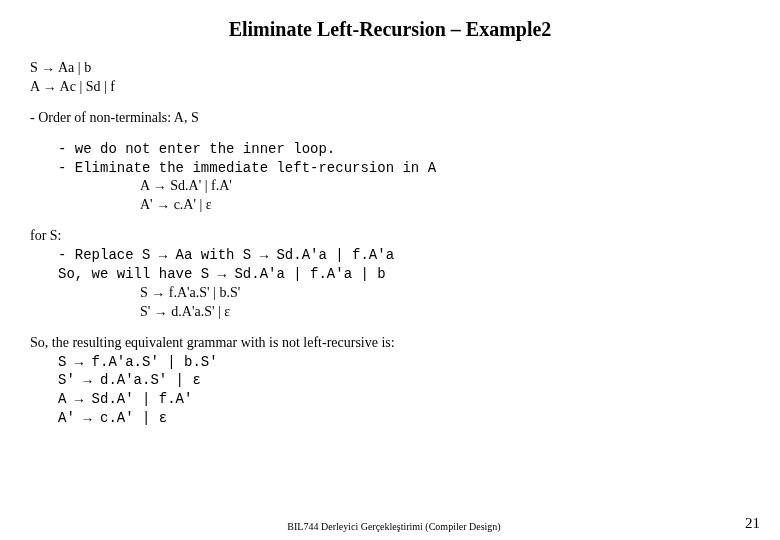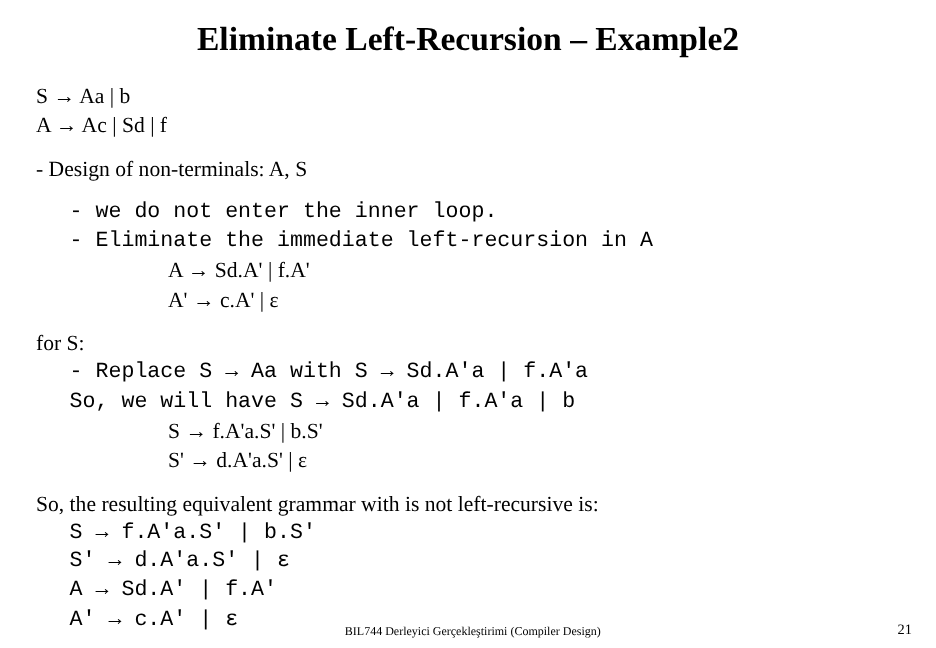"Eliminate Left-Recursion – Example2" h1 { font-size: 28px -> 20px }
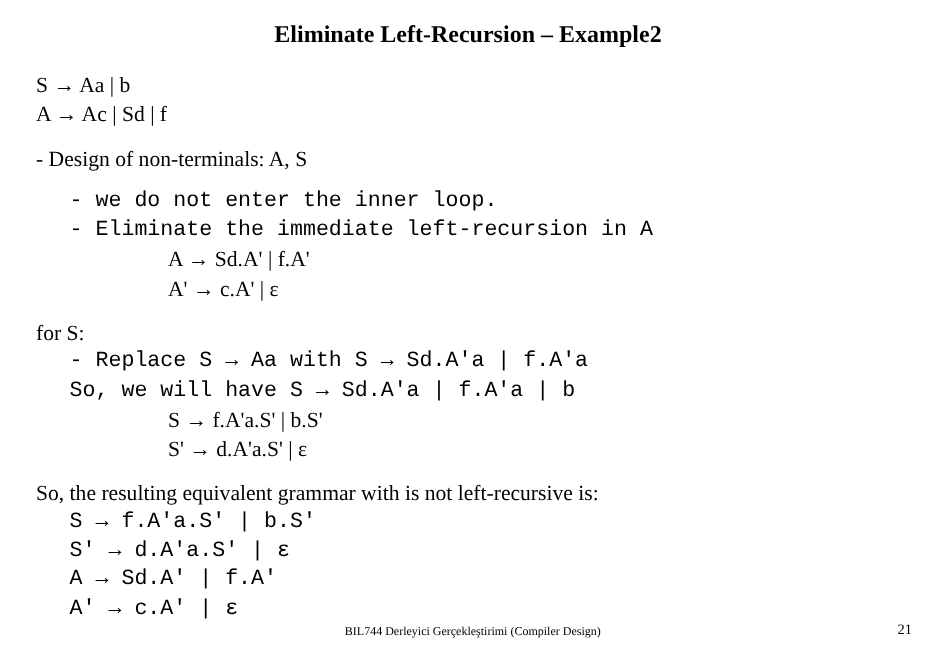"S → Aa | b" .block { font-size: 18px -> 14px }
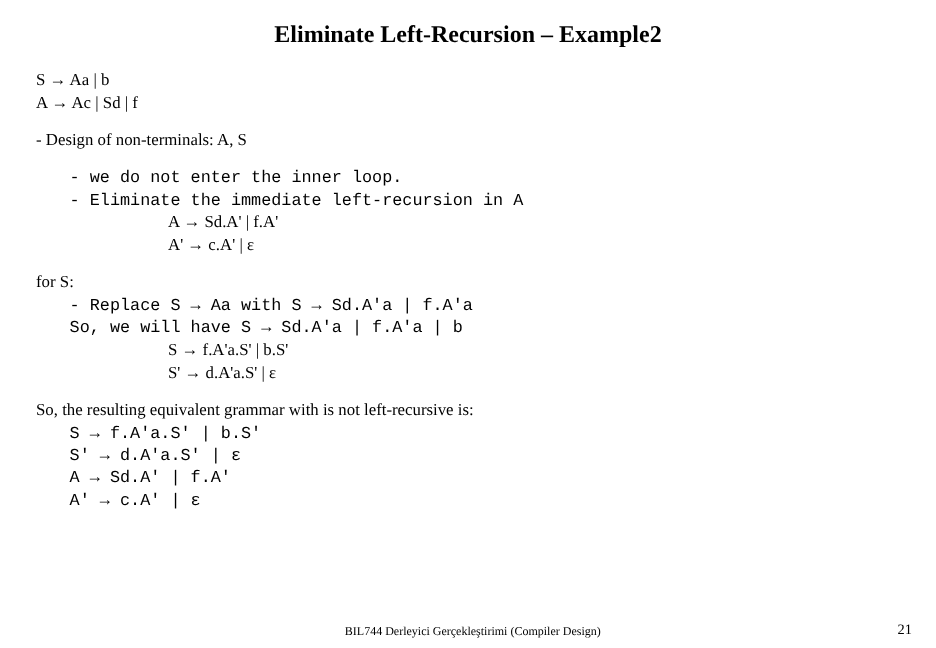"- Design of non-terminals: A," div.block { text: Design -> Order }
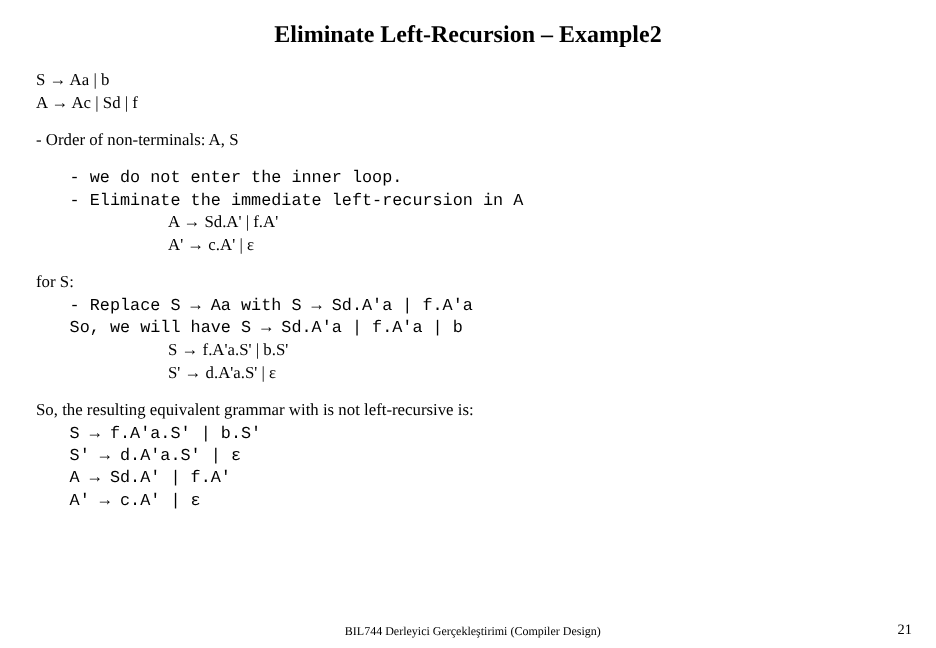"21" .pagenum { font-size: 12px -> 15px }
